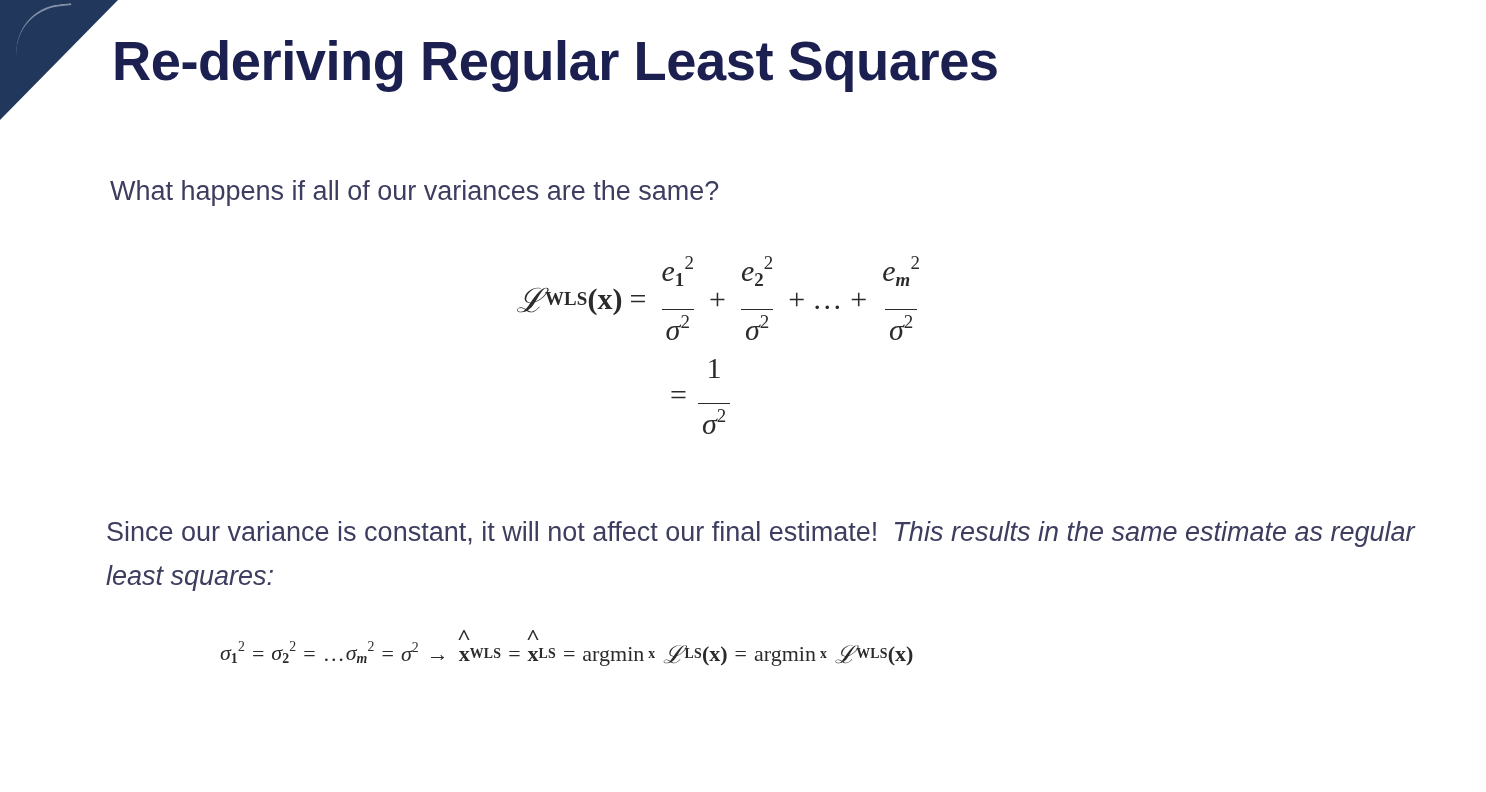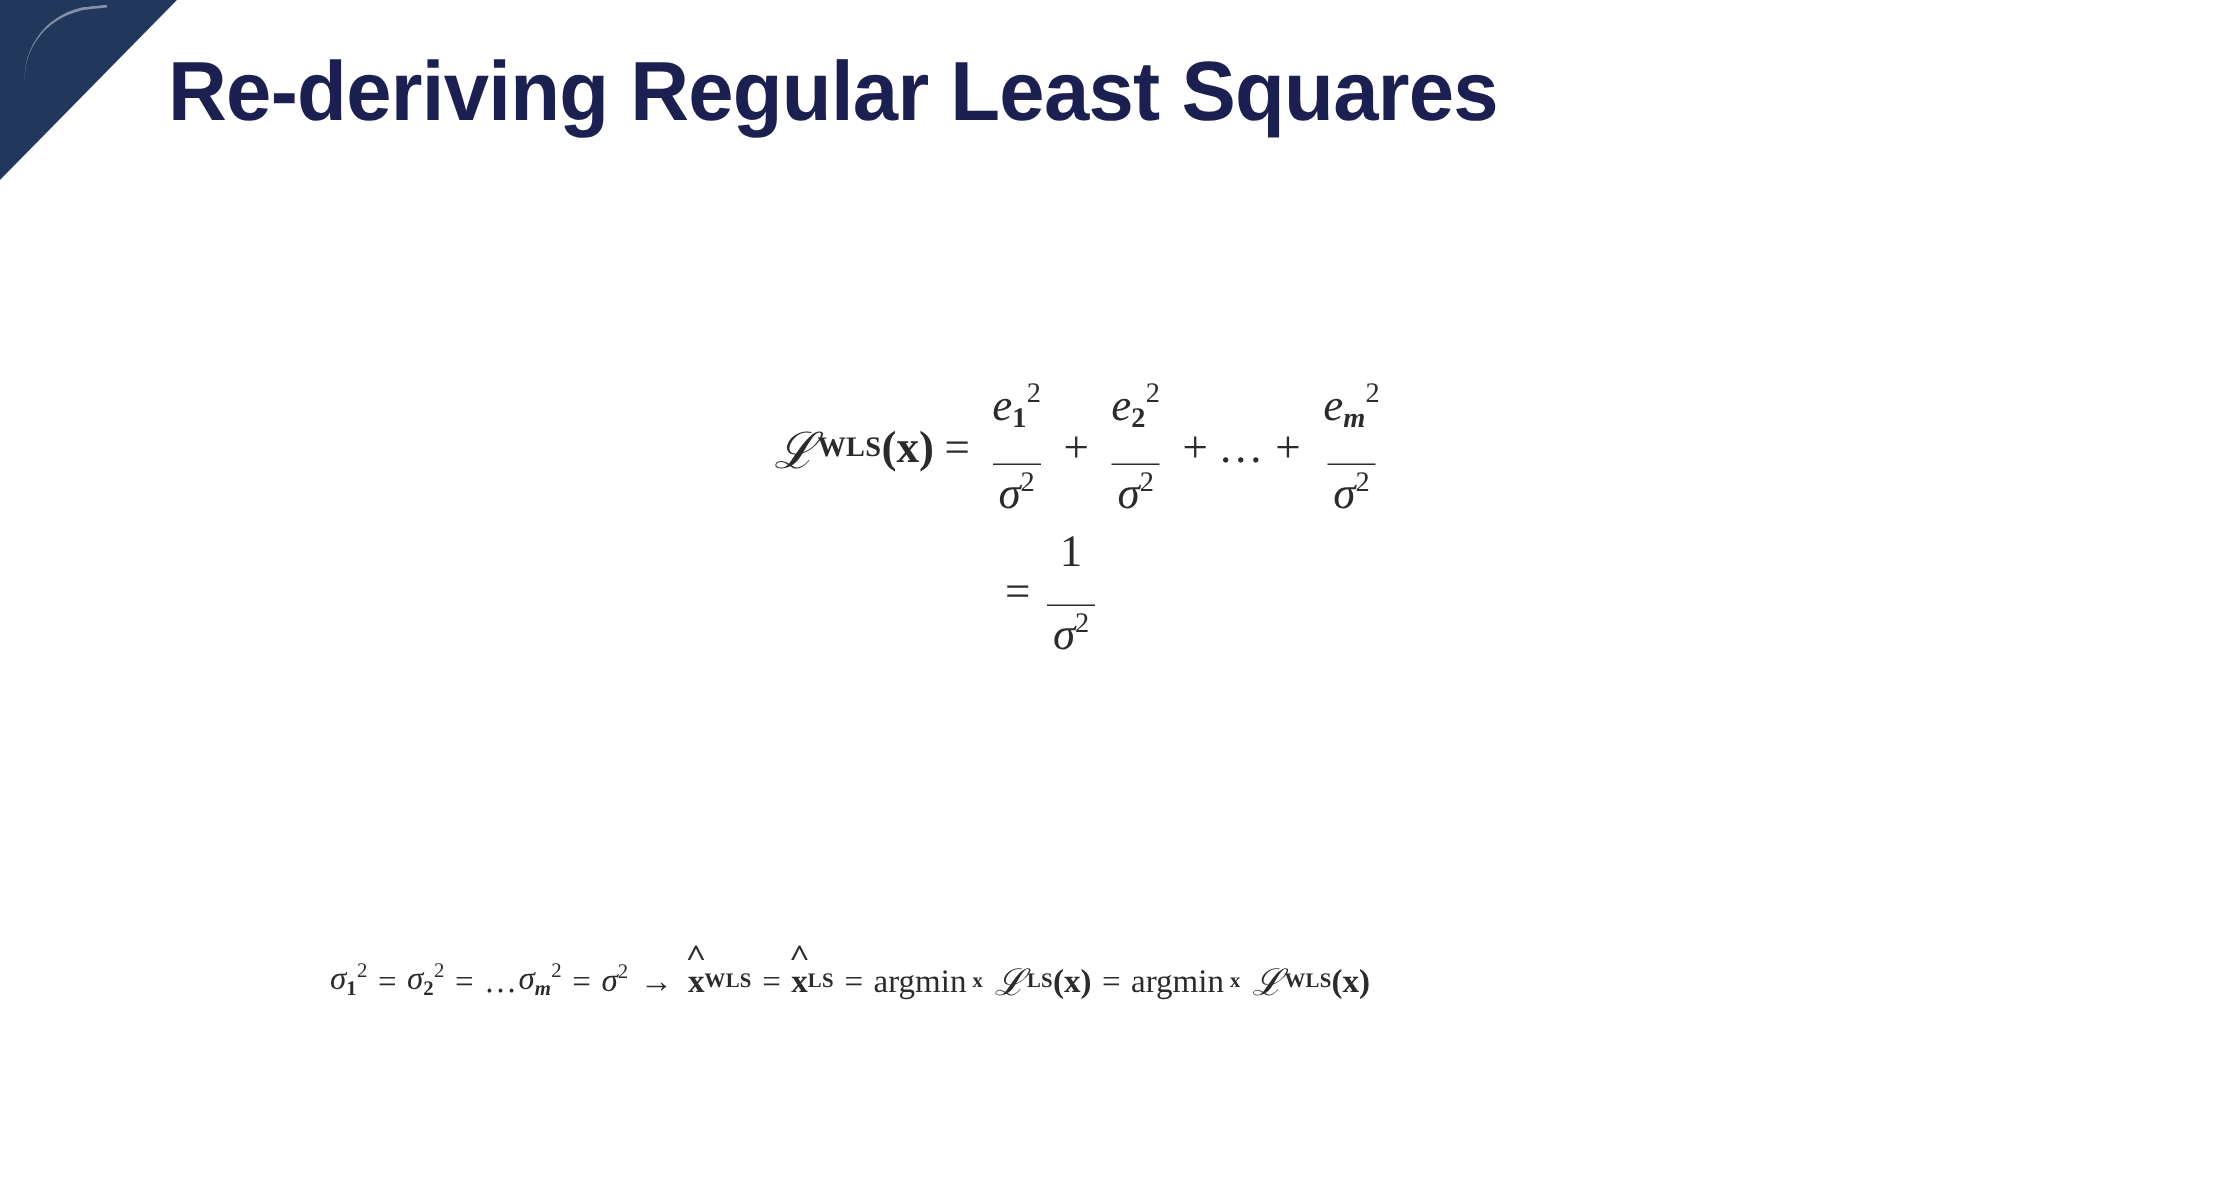"What happens if all of" div.question { html: none -> <div>What happens if all of our variances are the same?</div> }
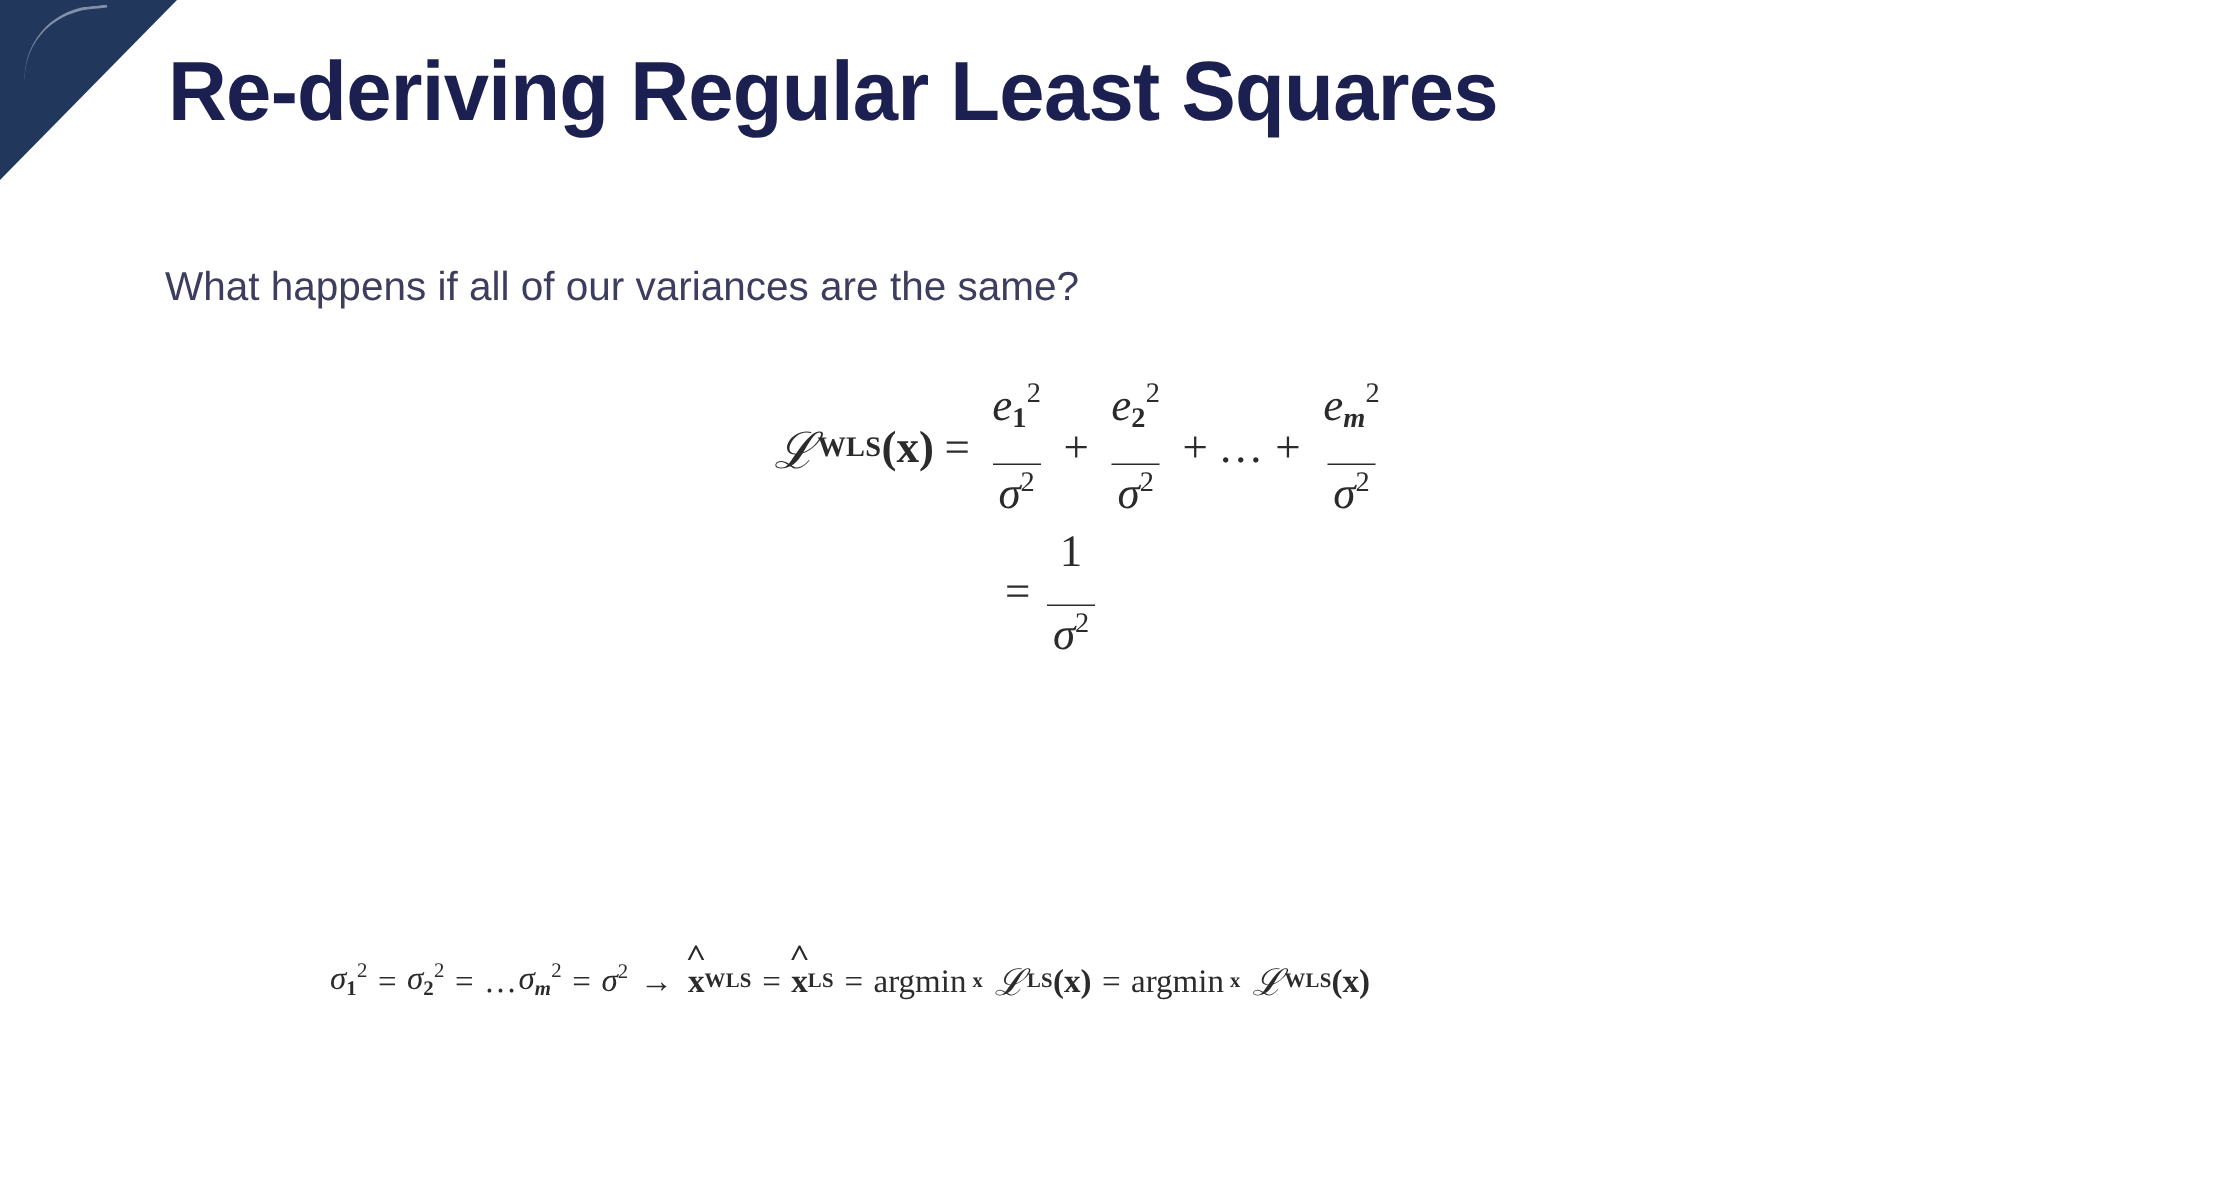"Since our variance is constant," div.paragraph { html: none -> <div> <span>Since our variance is constant, it will not affect our final estimate!</span><span></span><span>This results in the same estimate as regular least squares:</span> </div> }
